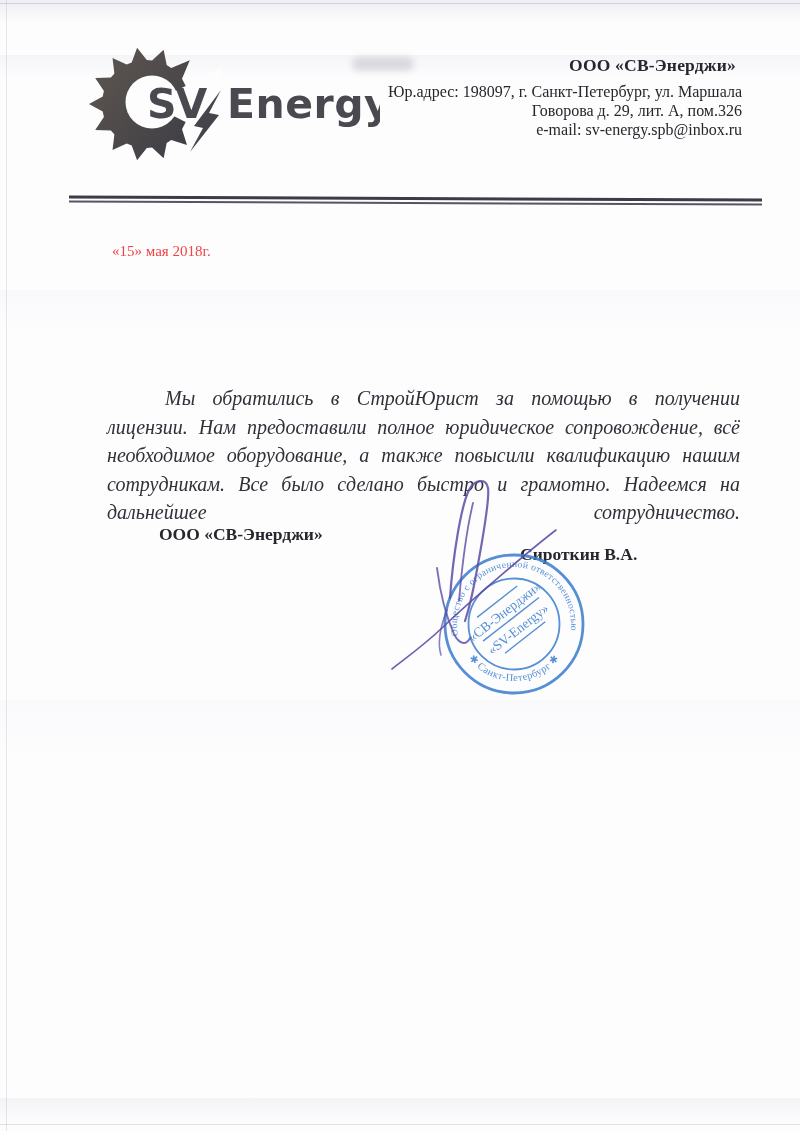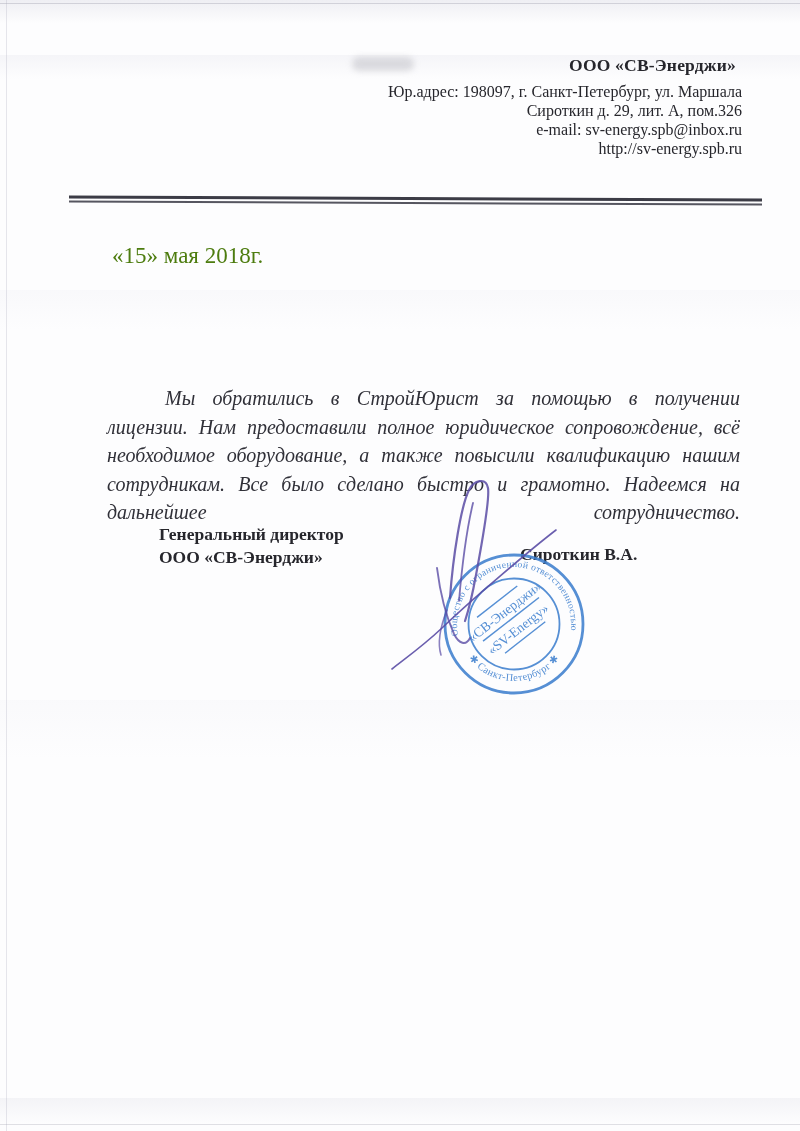"SV" div.logo { html: none -> <div> <svg> <defs> <linearGradient> <stop></stop> <stop></stop> </linearGradient> </defs> <g> <polygon></polygon> <circle></circle> <polygon></polygon> </g> <text>SV</text> <path></path> <text>Energy</text> </svg> </div> }
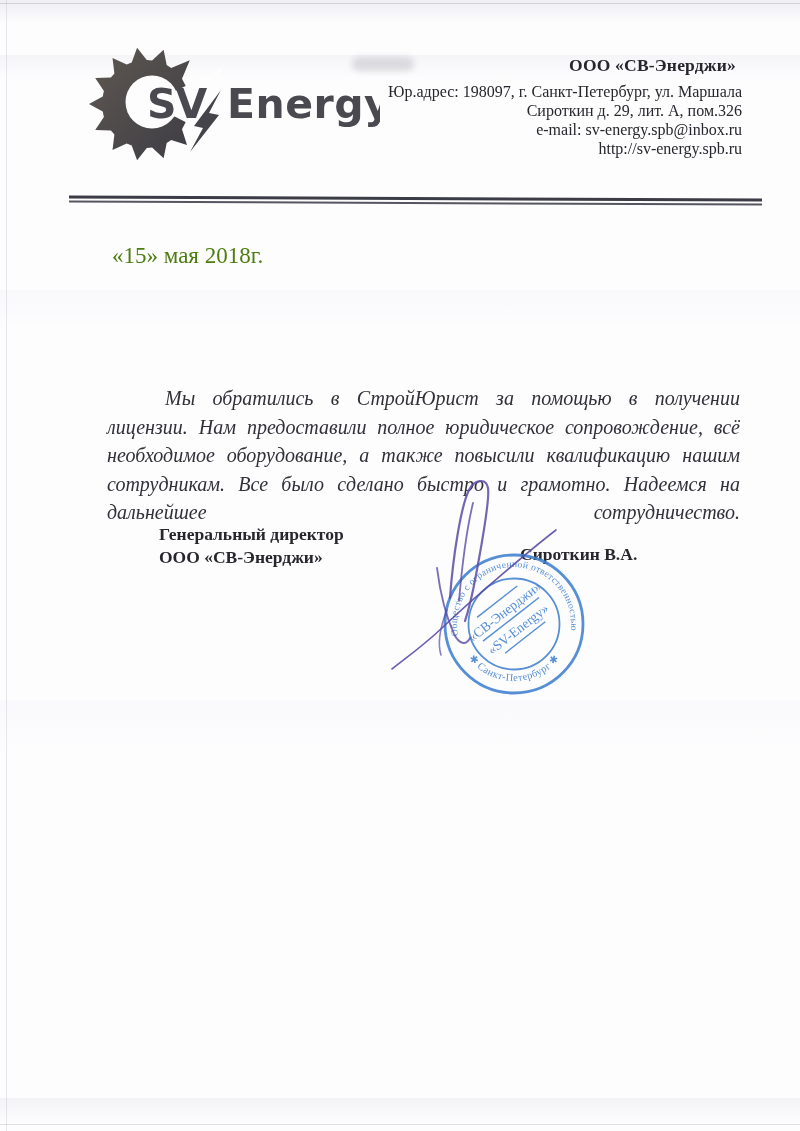"Сироткин д. 29, лит. А," div { text: Сироткин -> Говорова }
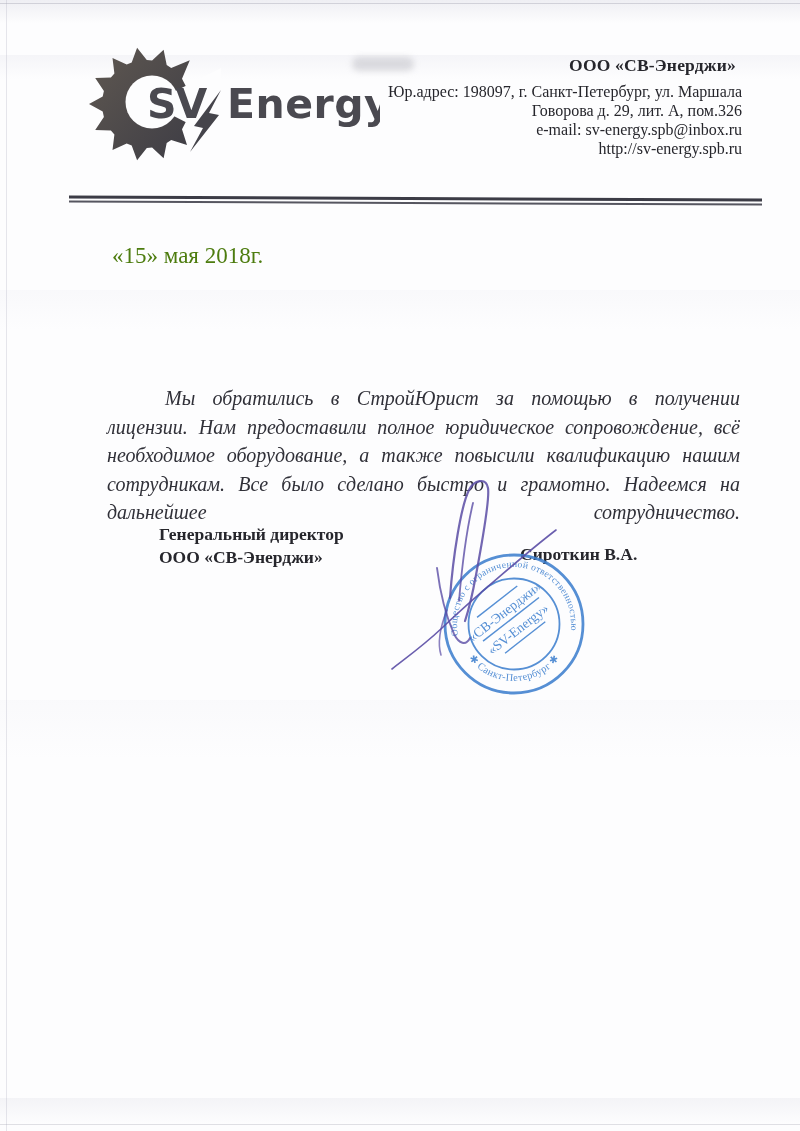"http://sv-energy.spb.ru" div { html: <div>http://sv-energy.spb.ru</div> -> none }
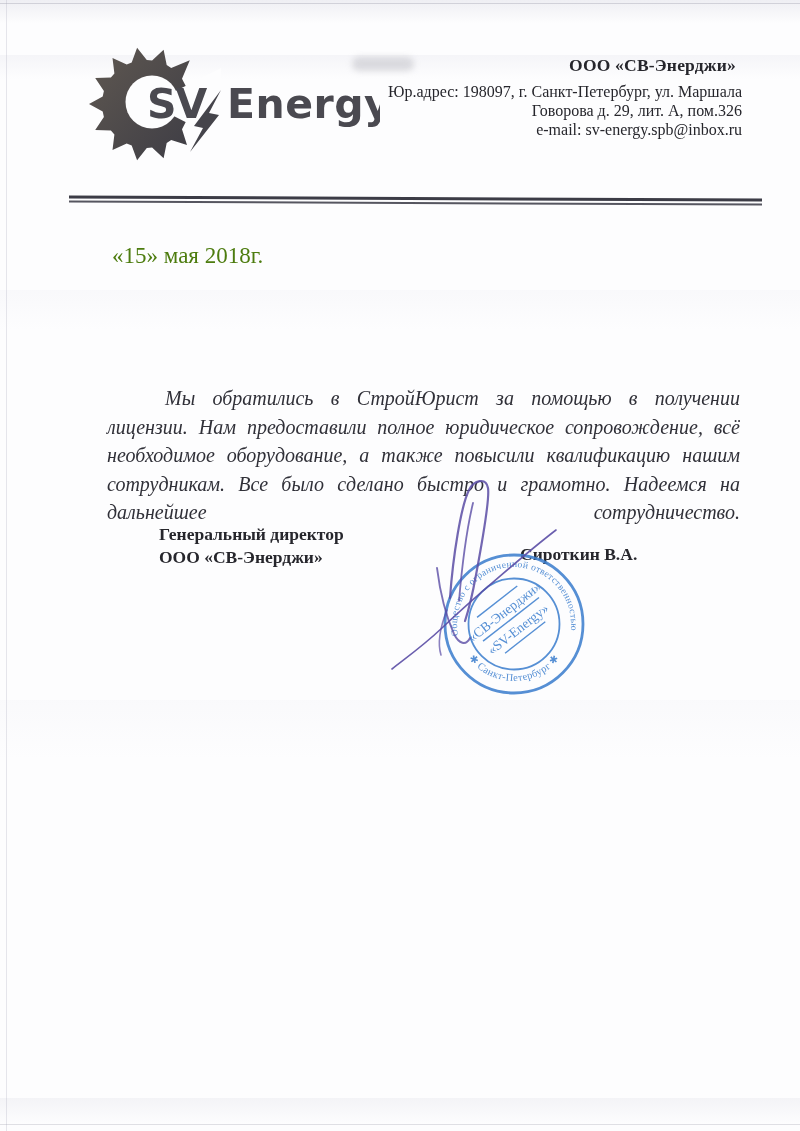"«15» мая 2018г." .date { color: #4d7c0f -> #ef4444; font-size: 23px -> 15px }
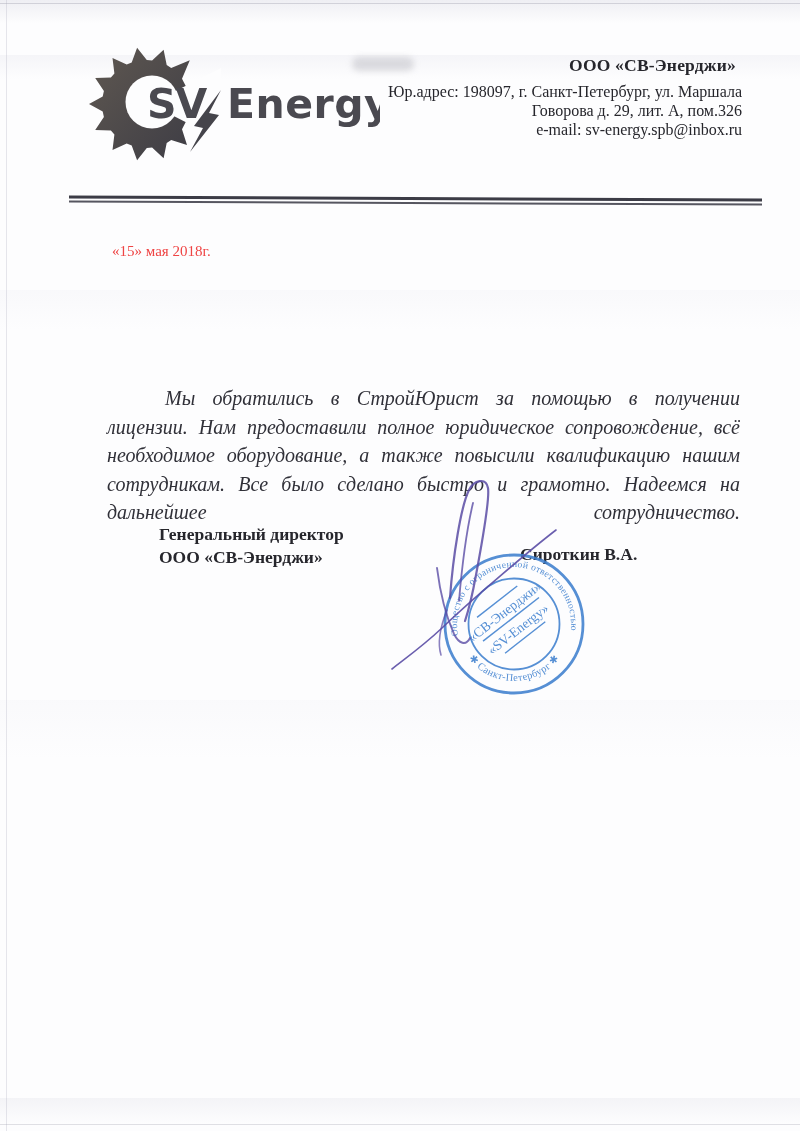"Генеральный директор" div { html: <div>Генеральный директор</div> -> none }
